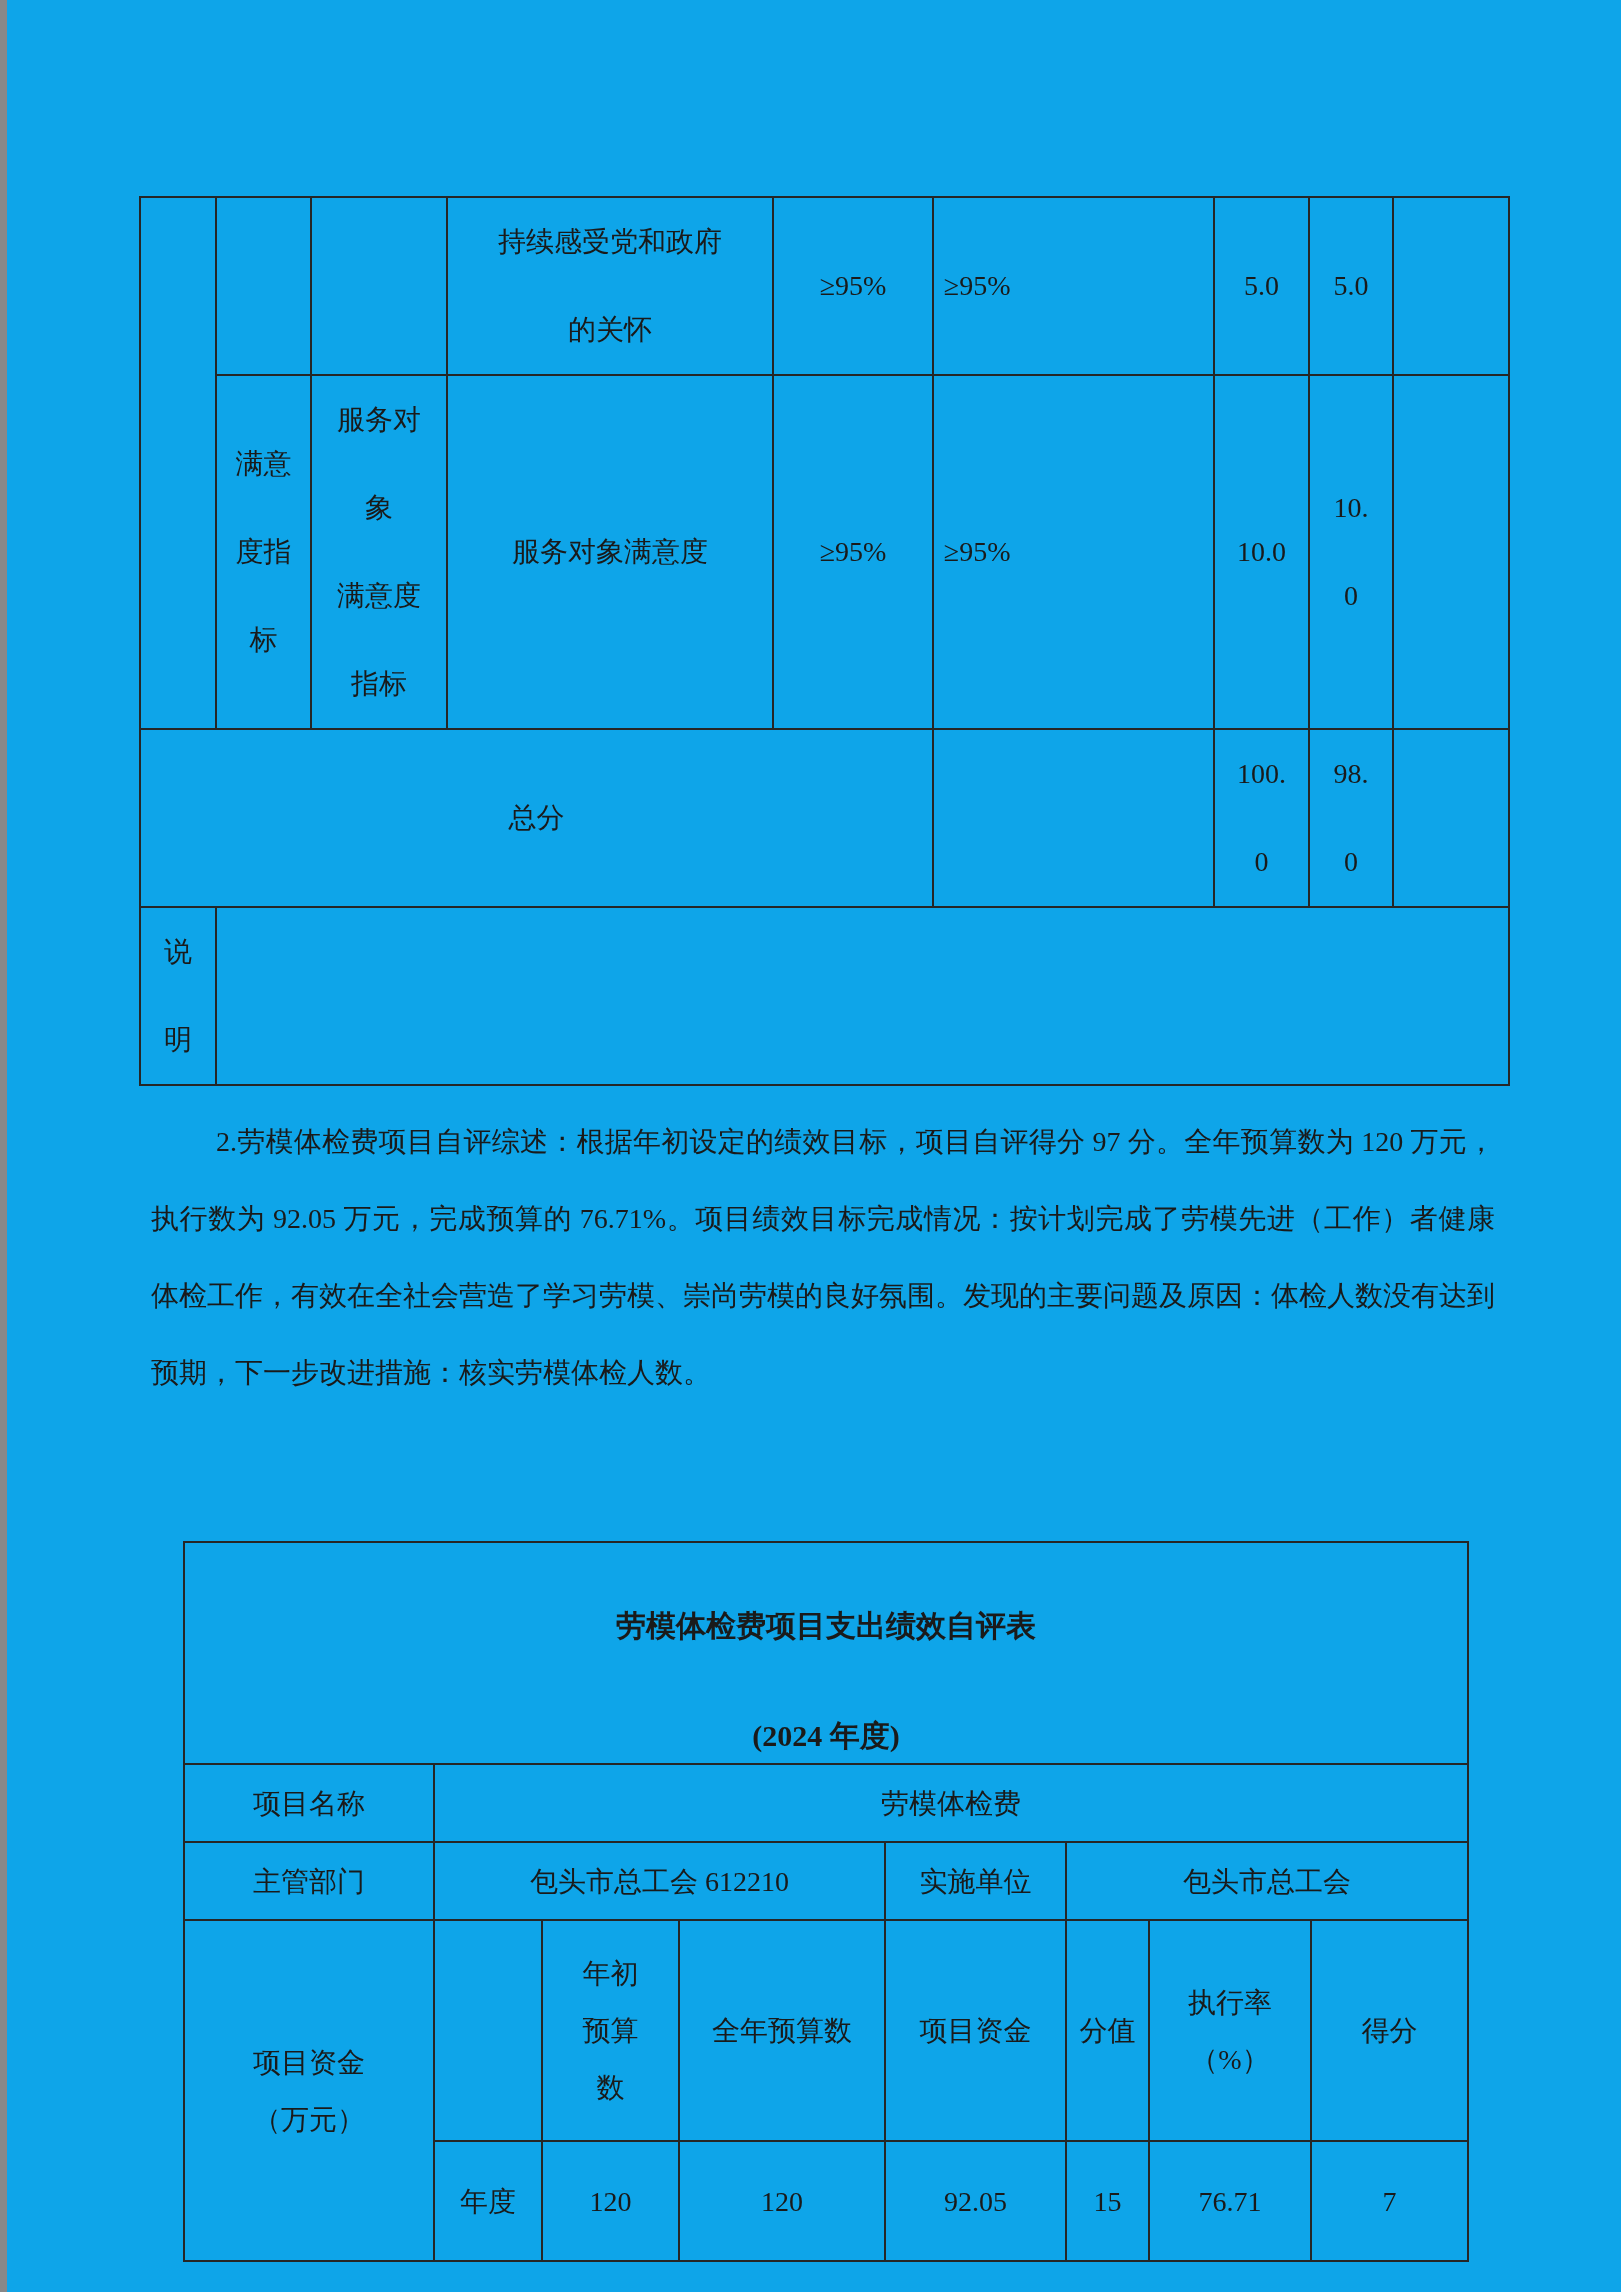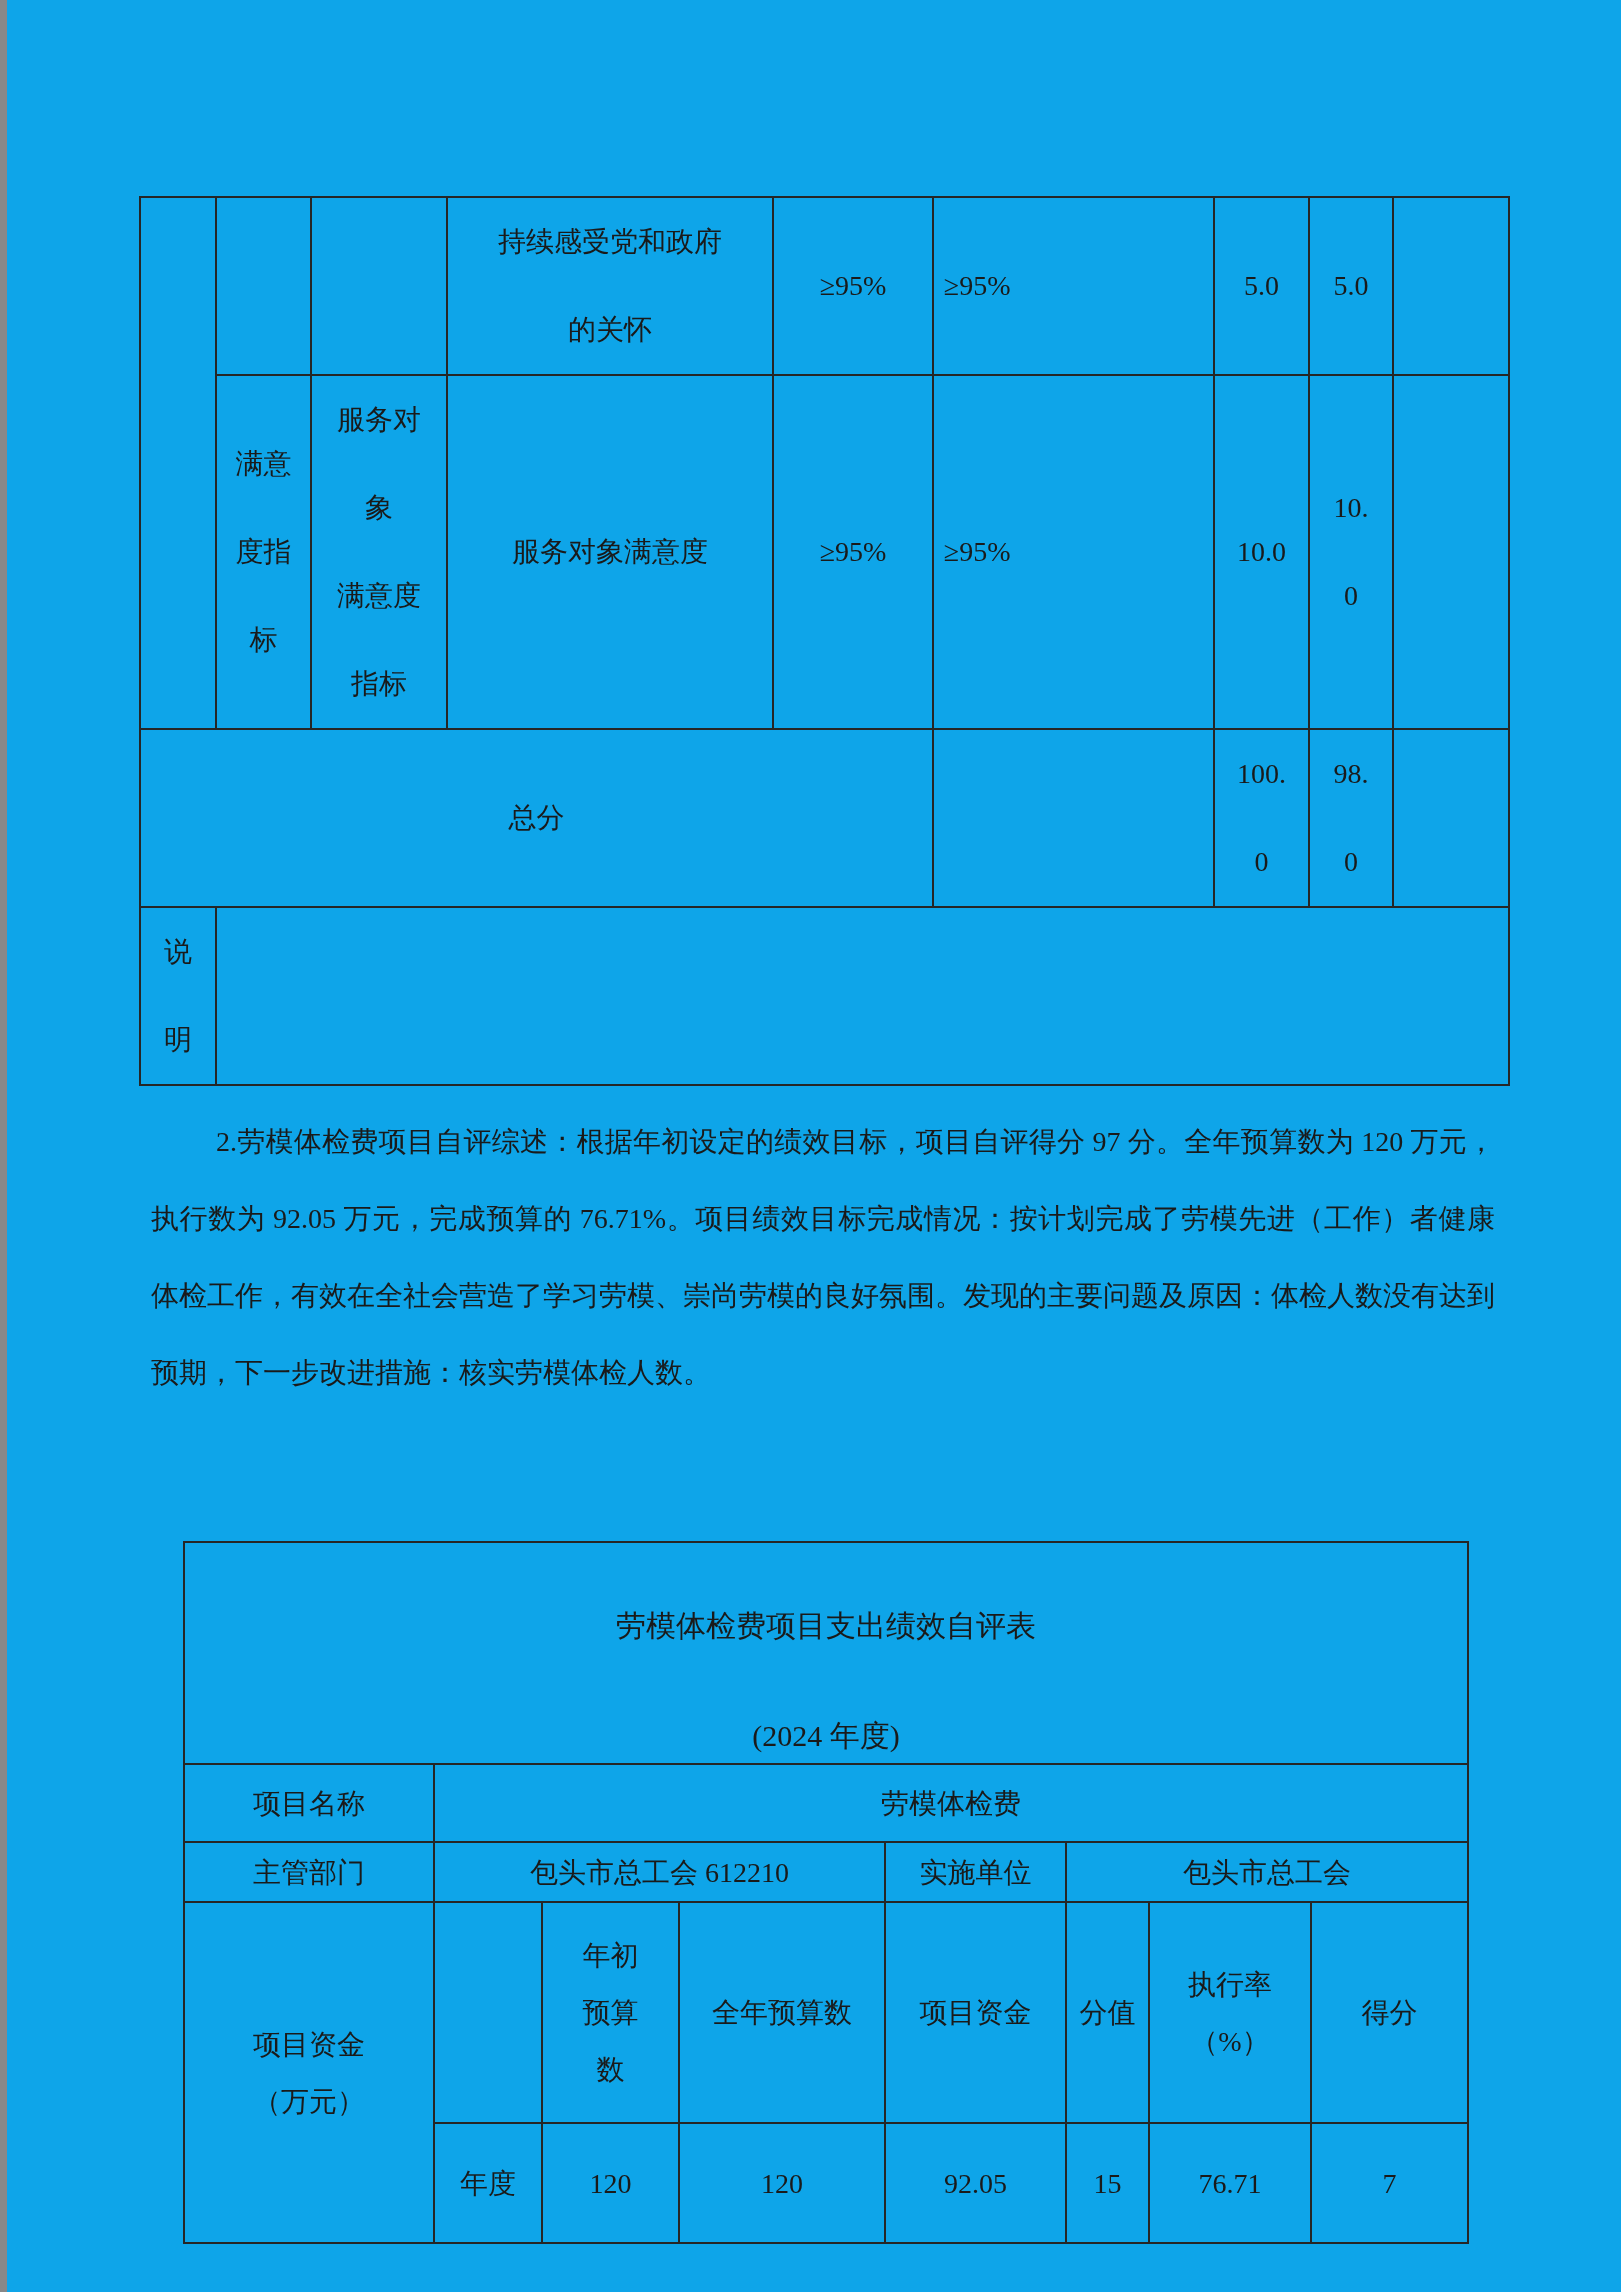"劳模体检费项目支出绩效自评表" .t-selfeval td.title-cell { font-weight: normal -> bold }
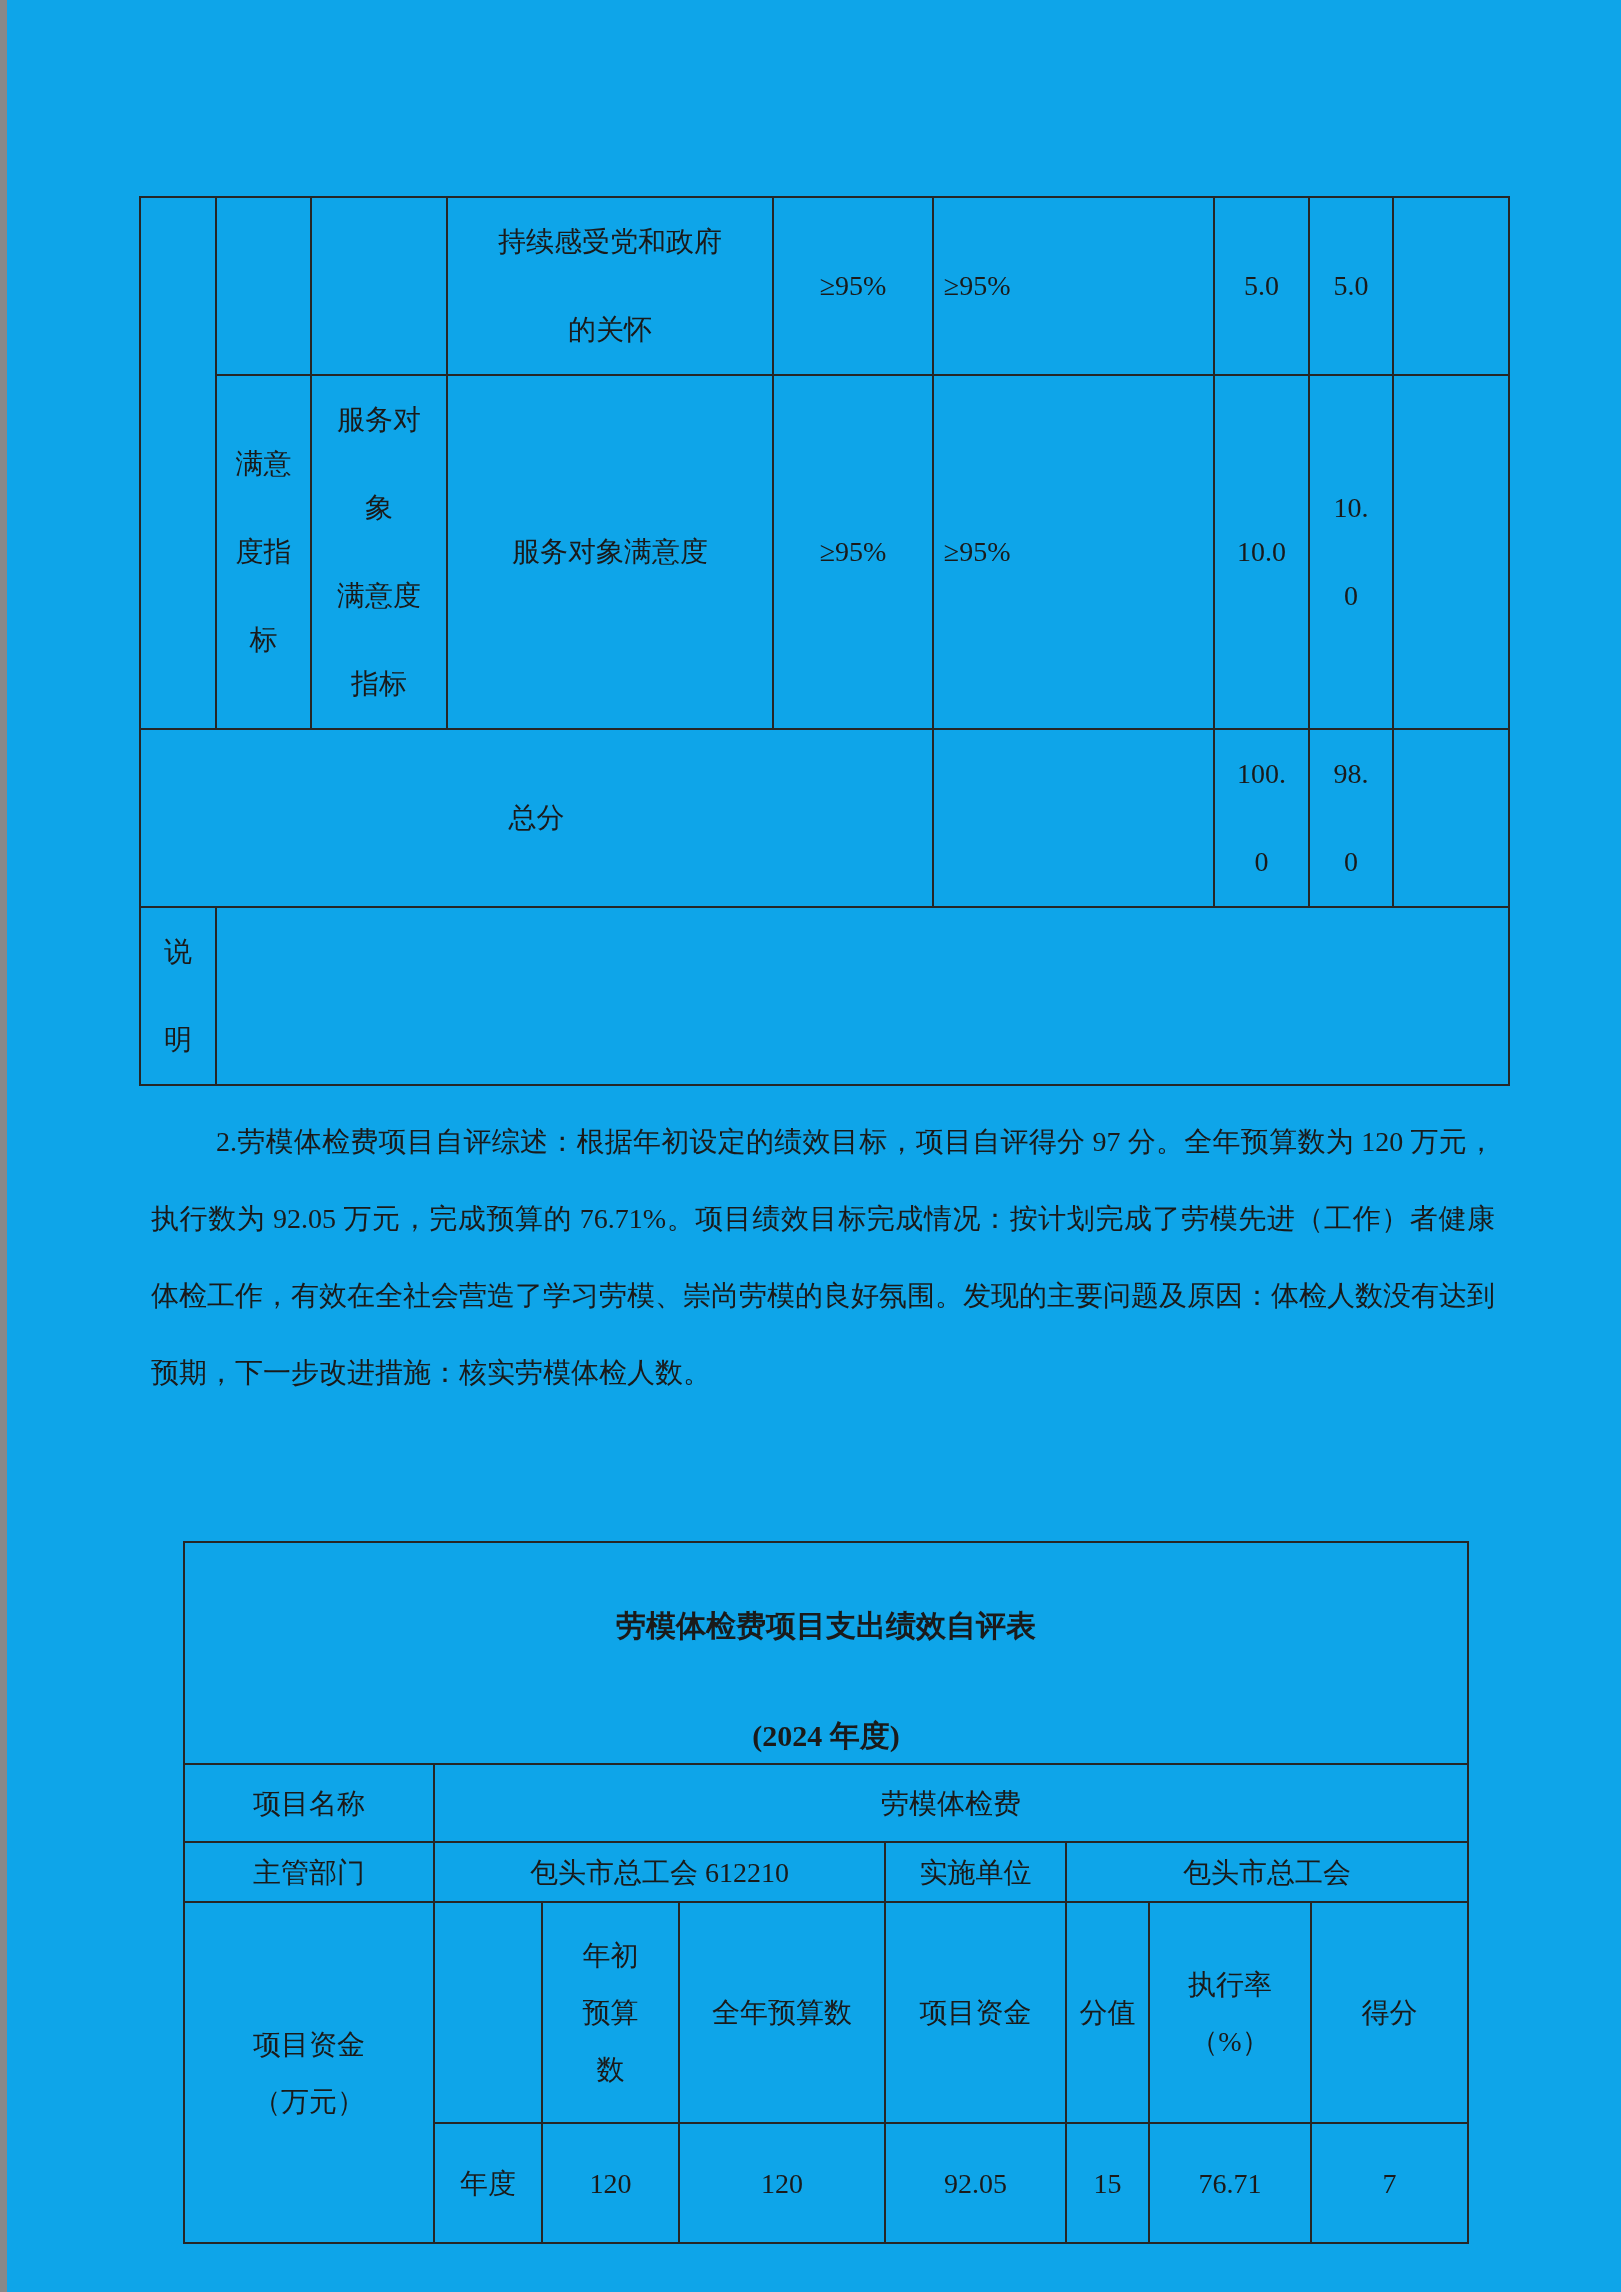"主管部门" tr { height: 60px -> 78px }
